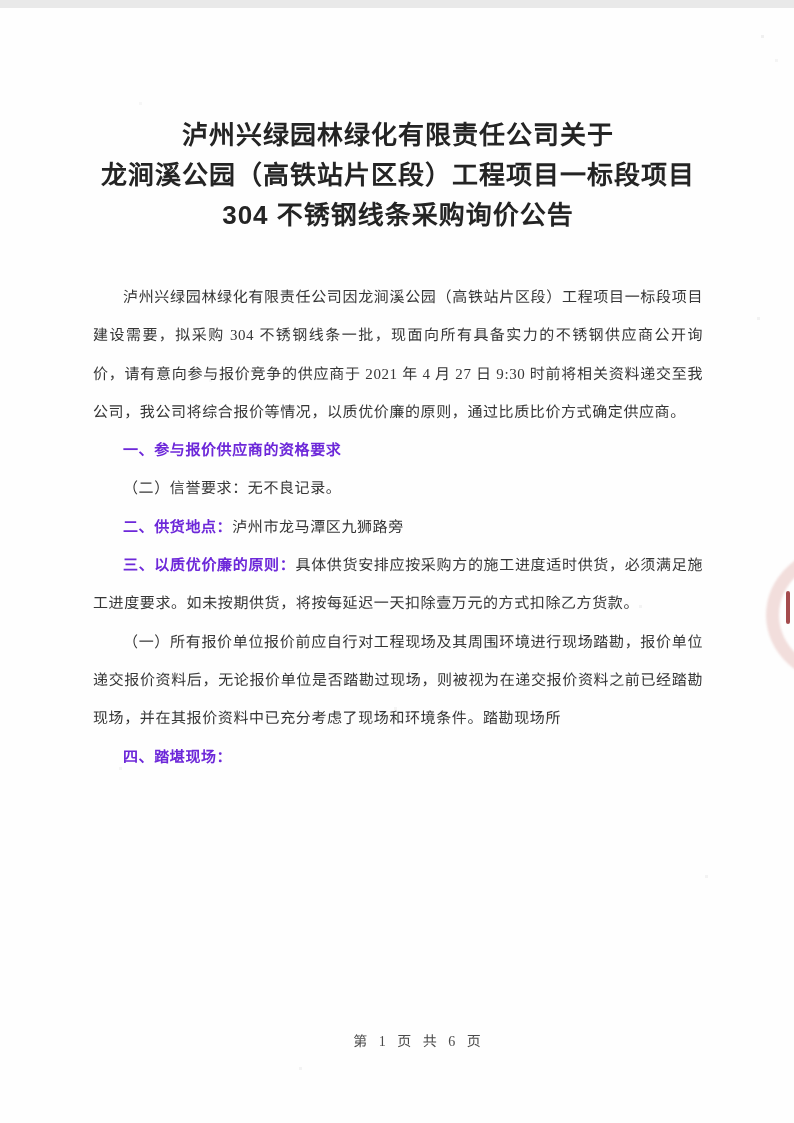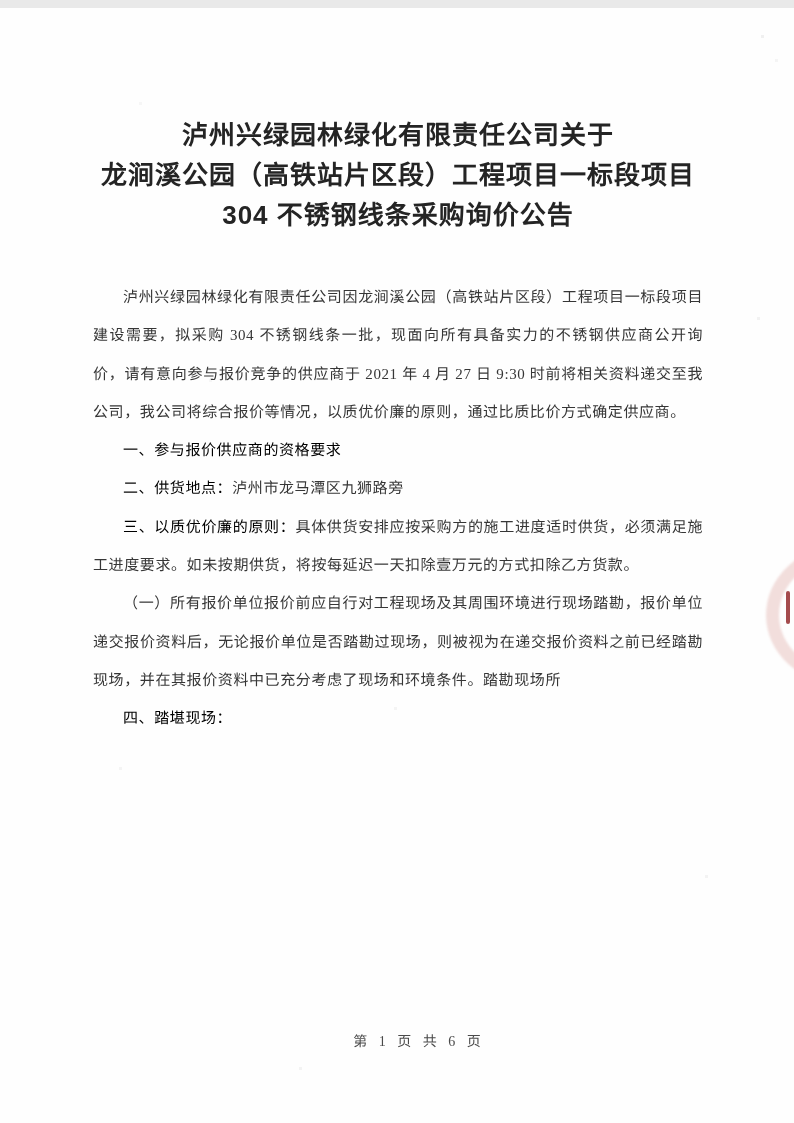"一、参与报价供应商的资格要求" .hd { color: #000000 -> #6d28d9; font-weight: 400 -> 700 }
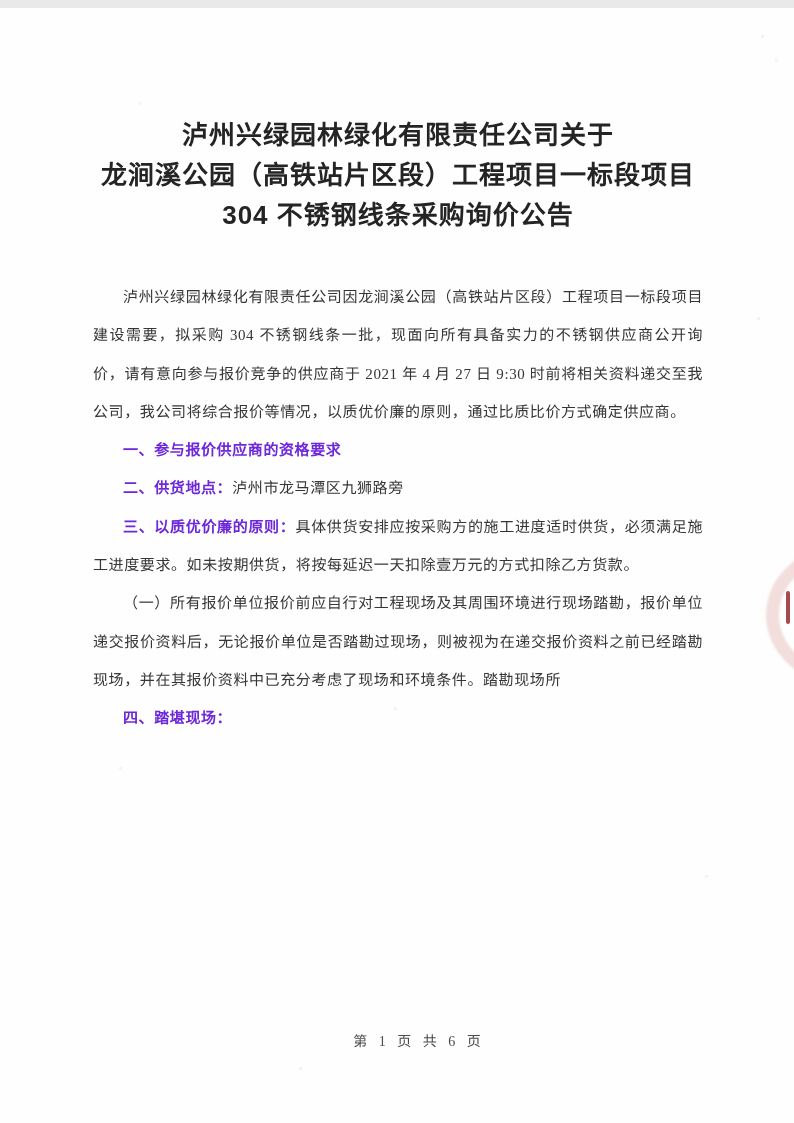"（二）信誉要求：无不良记录。" p { html: none -> <p>（二）信誉要求：无不良记录。</p> }
